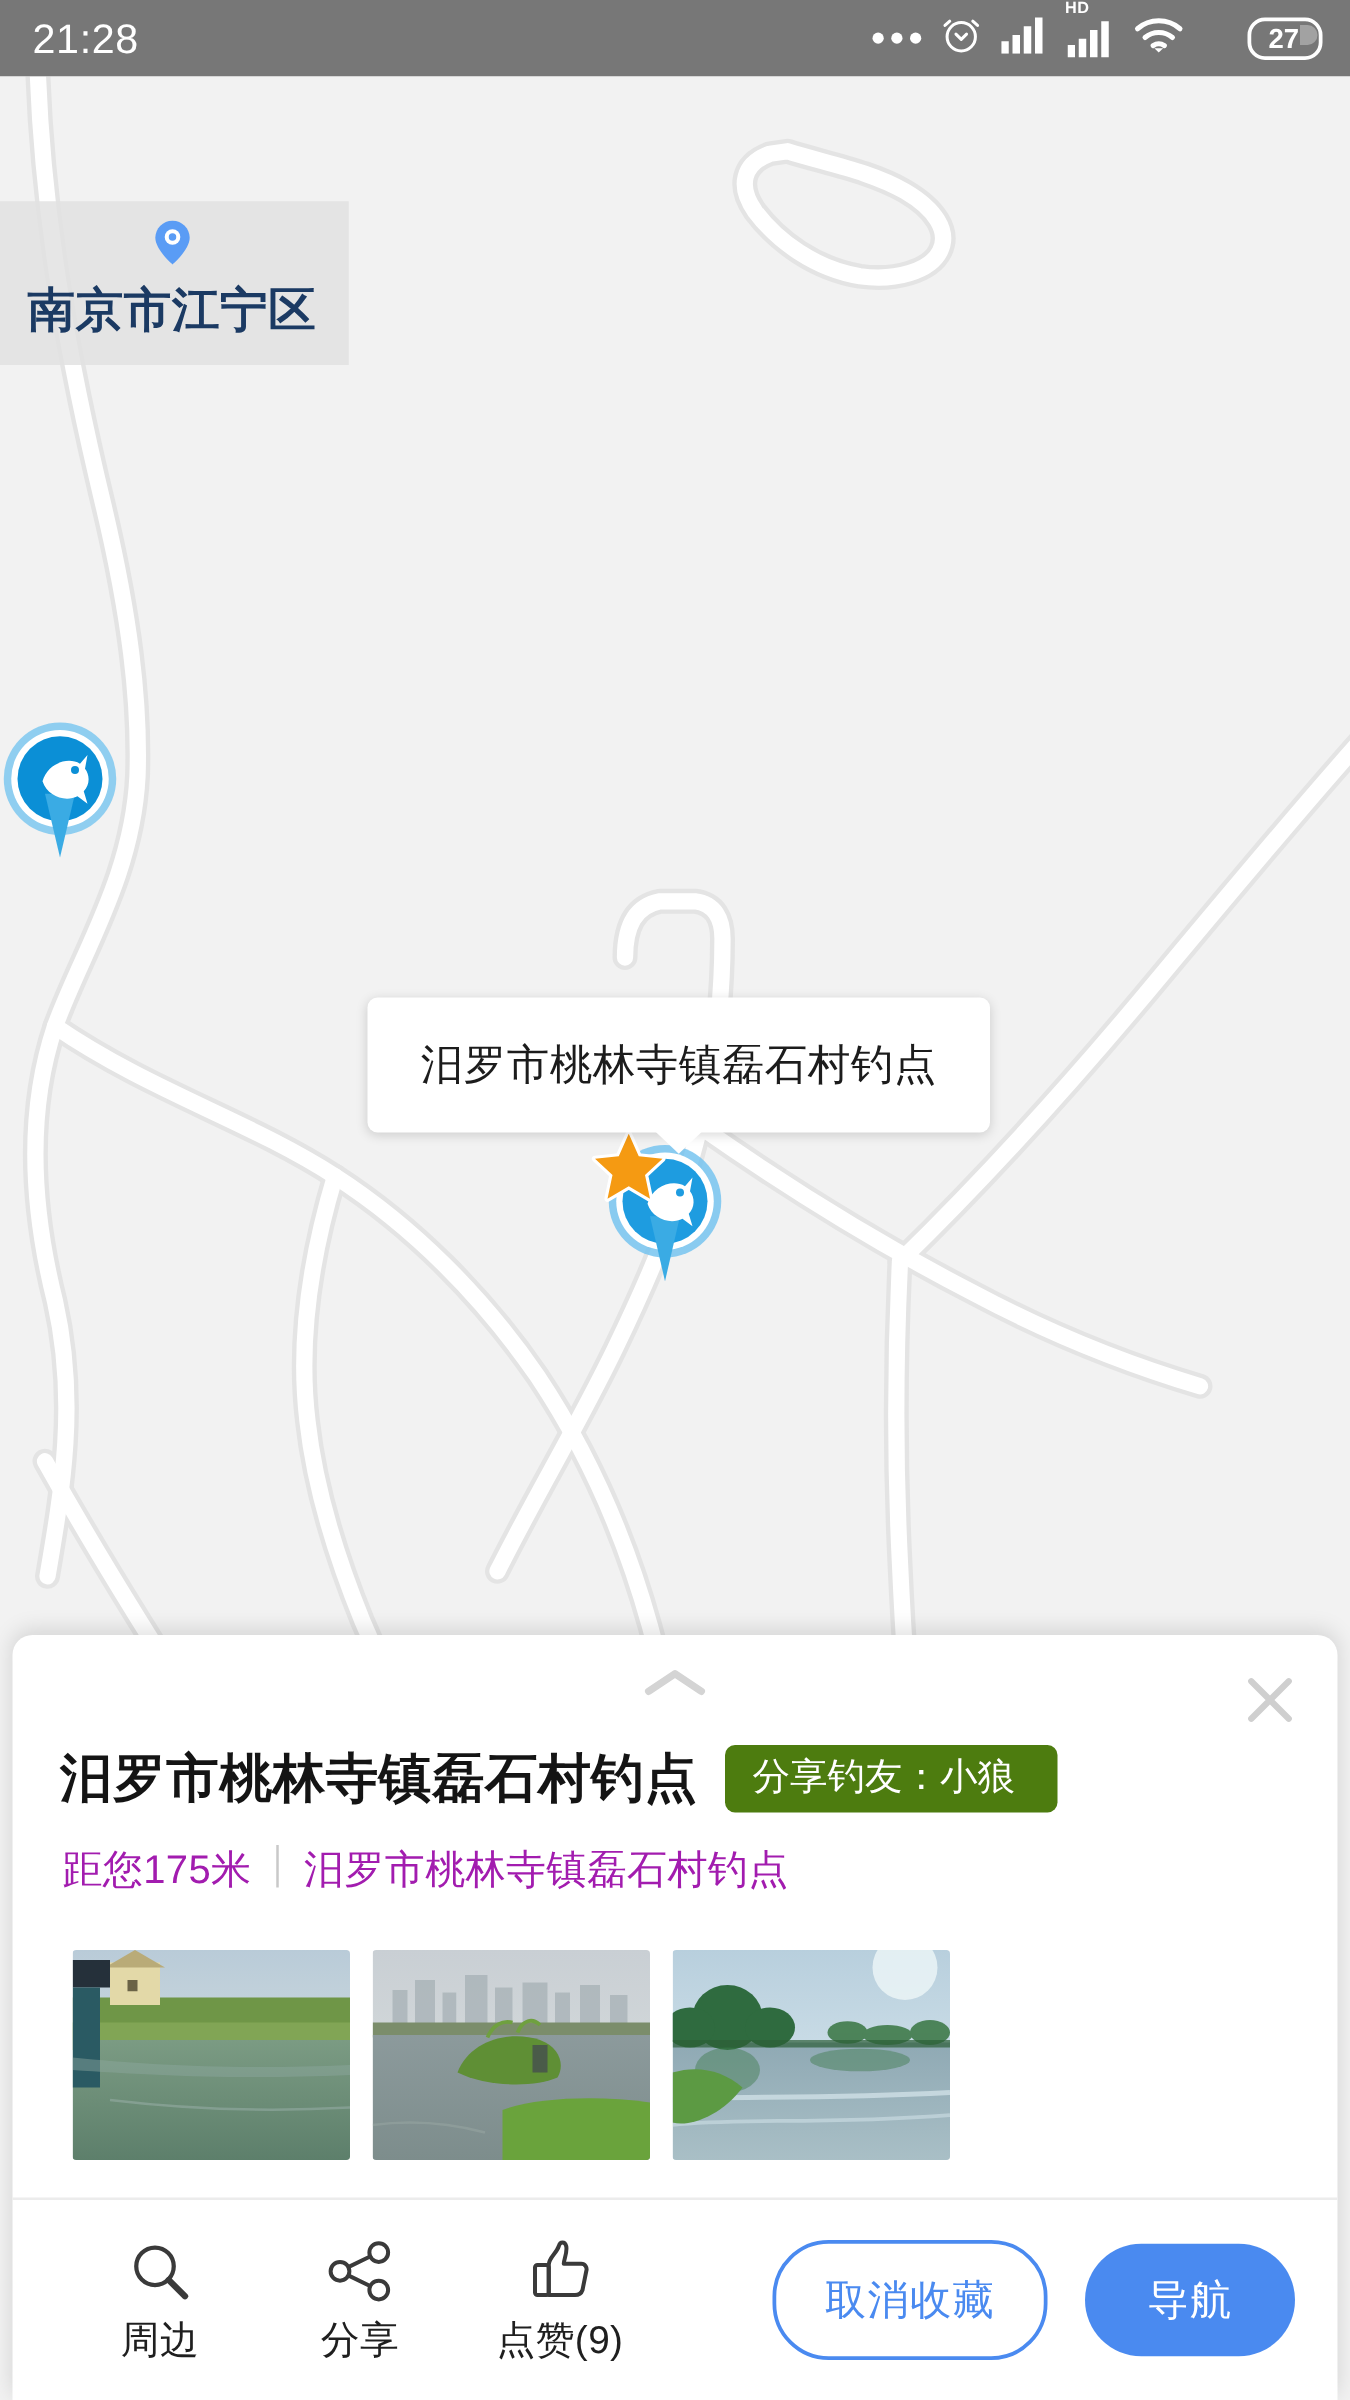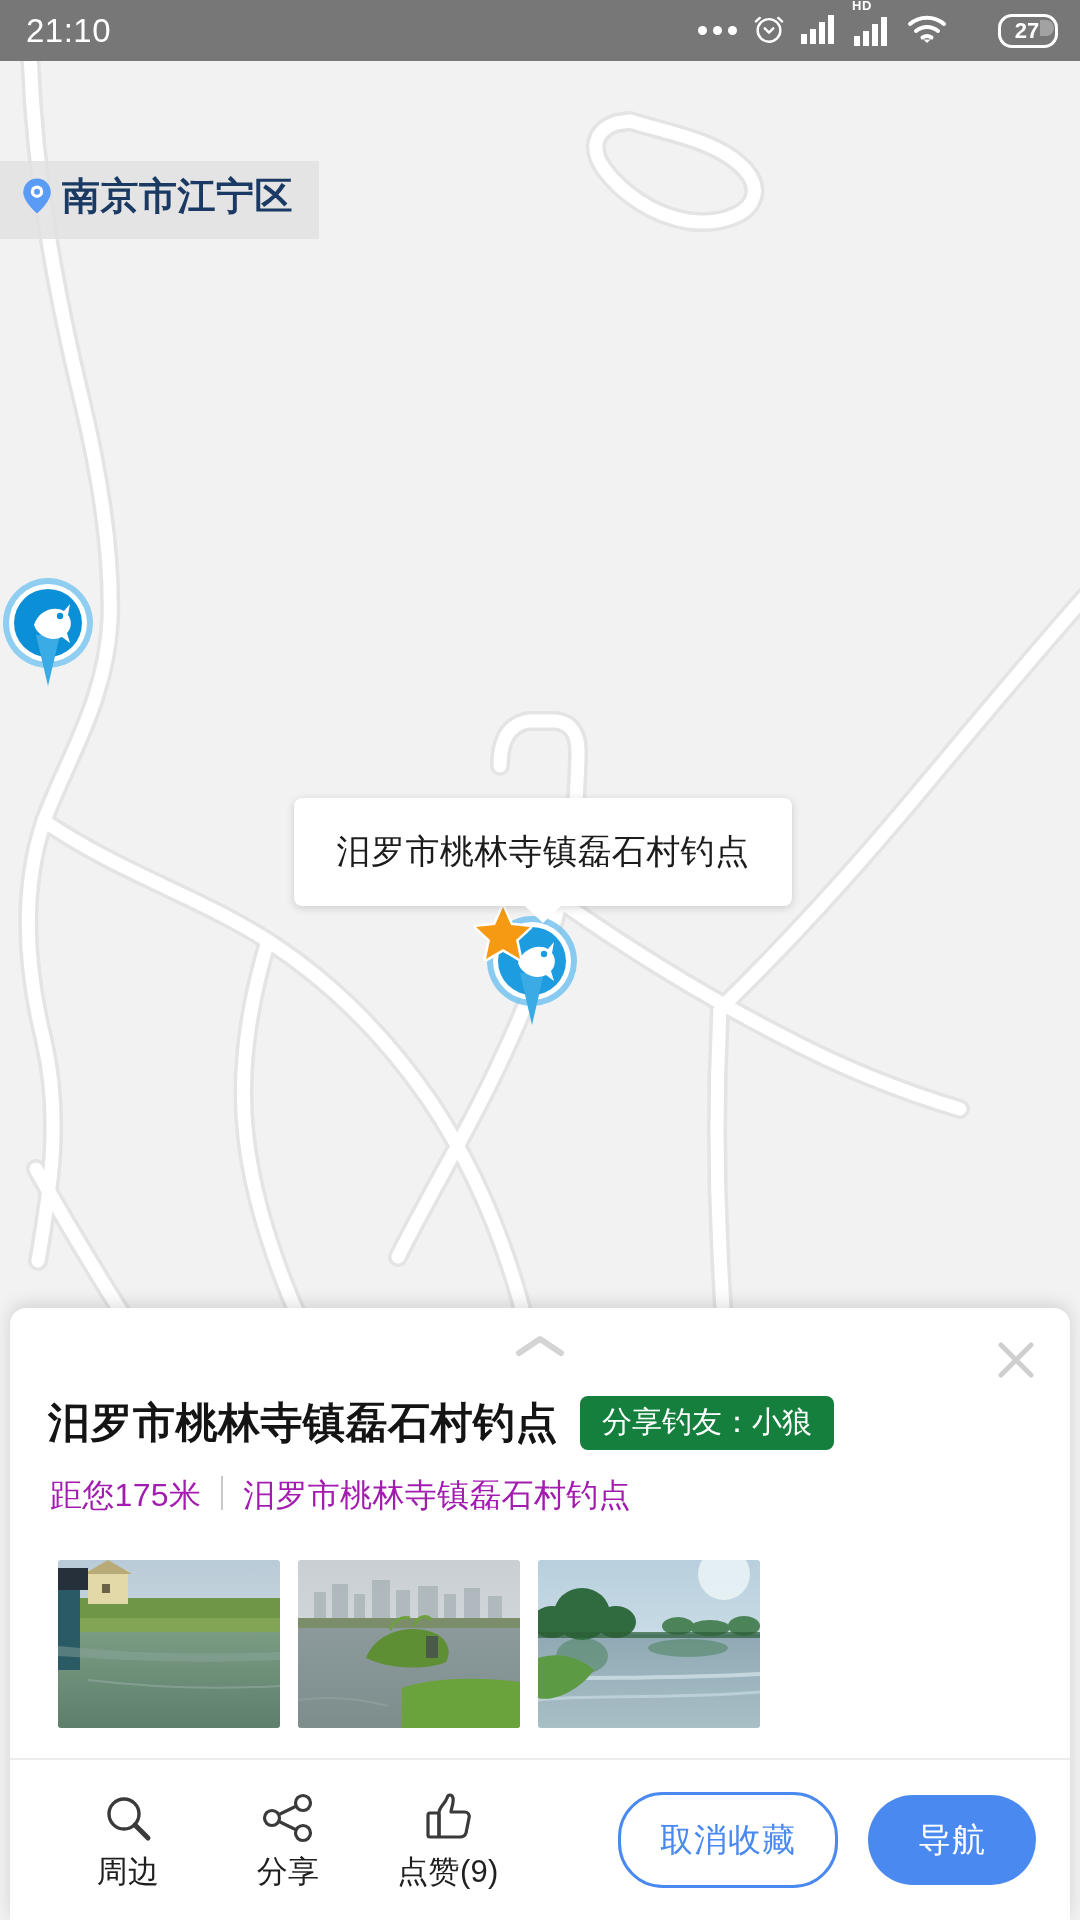"21:10" div.status-time { text: 21:10 -> 21:28 }
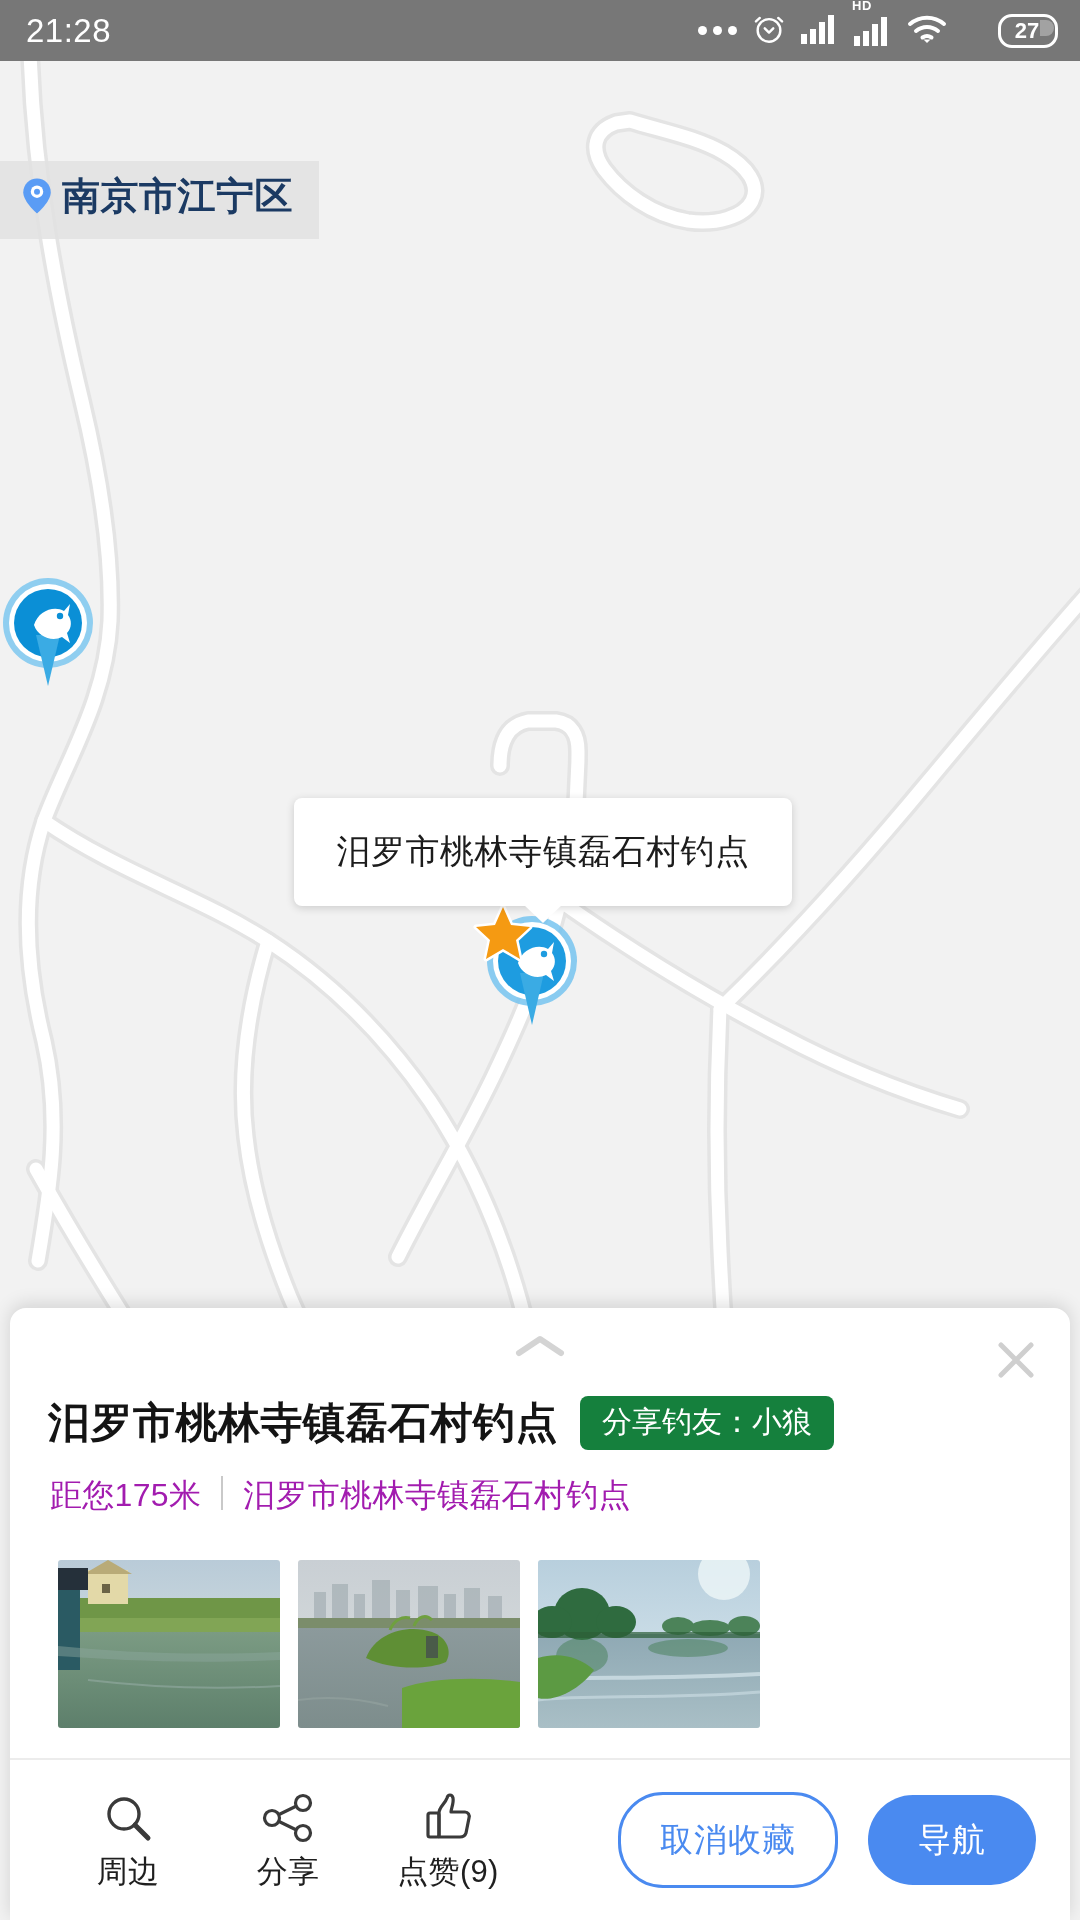"南京市江宁区" .loc-row { align-items: flex-end -> center; flex-direction: none -> column }
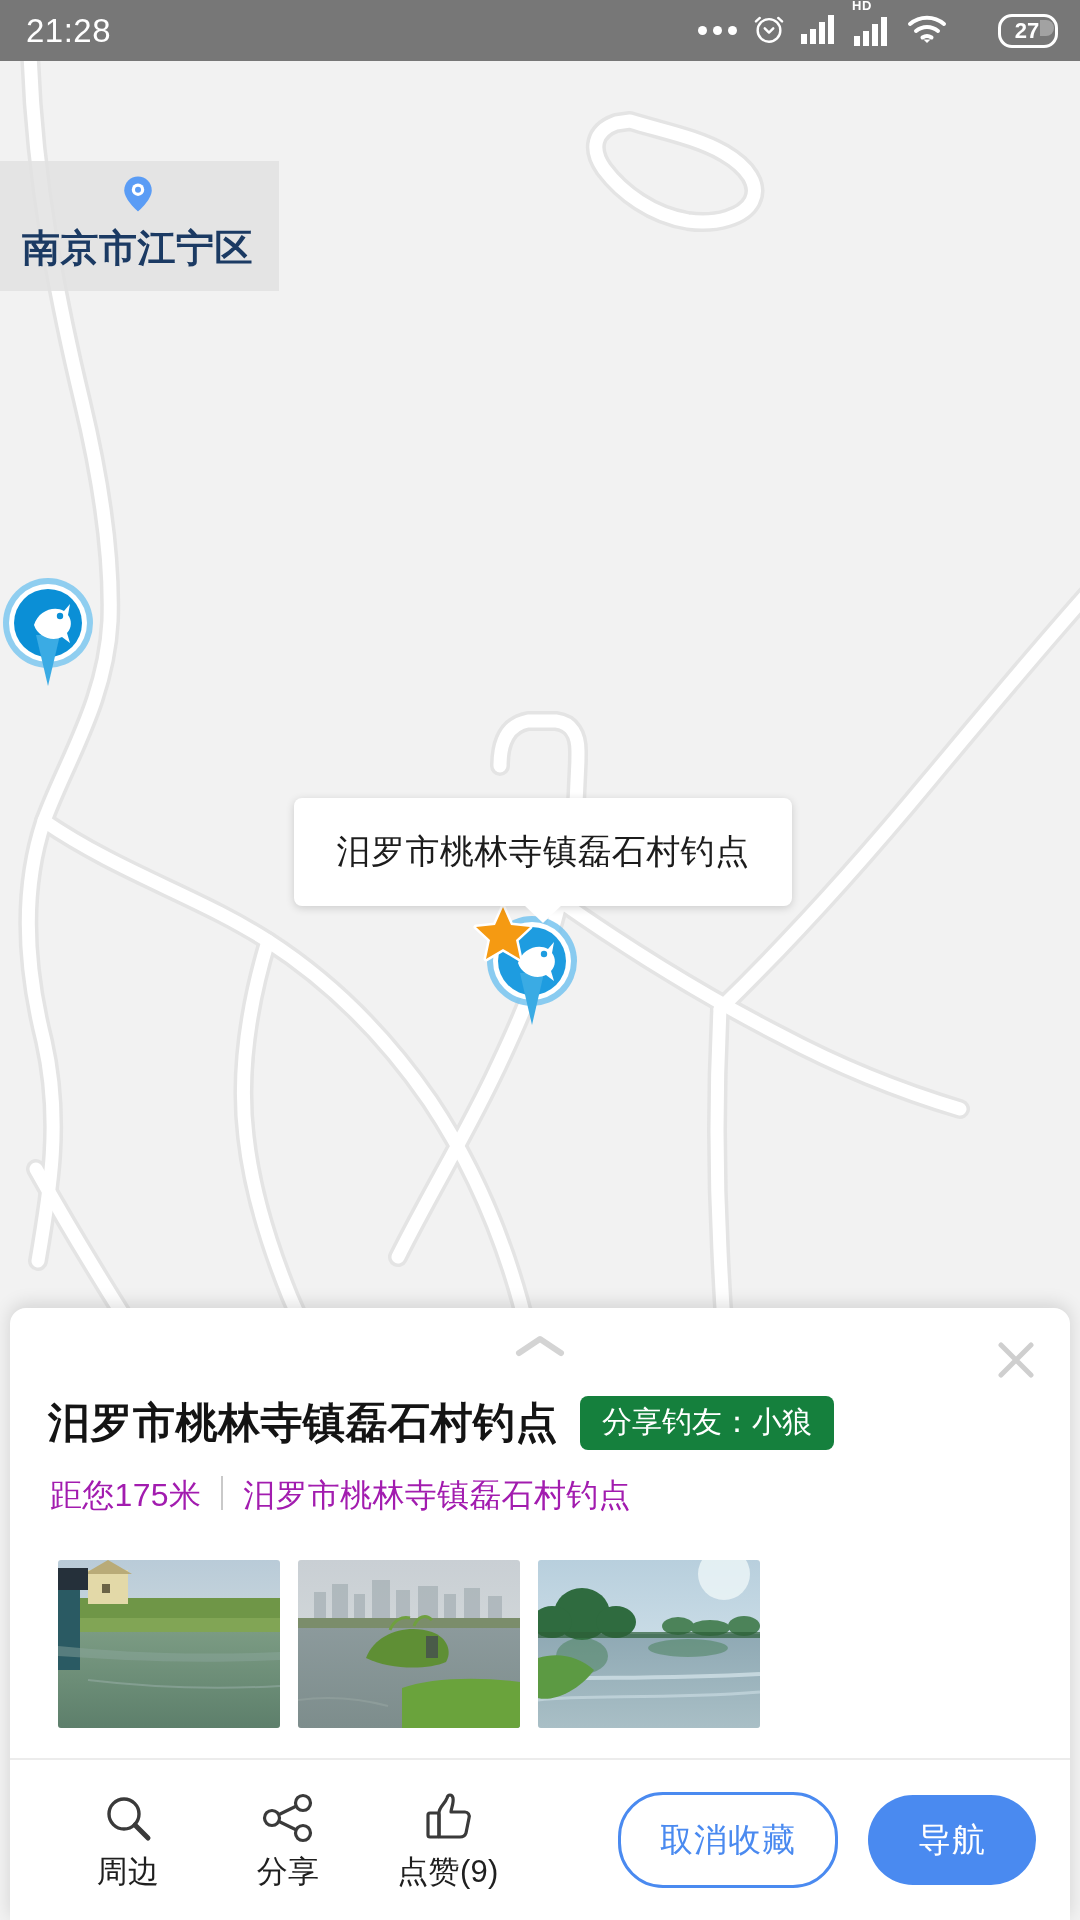"分享钓友：小狼" .share-badge { background: #15803d -> #4d7c0f; padding: 9px 22px 12px 22px -> 9px 34px 12px 22px }
